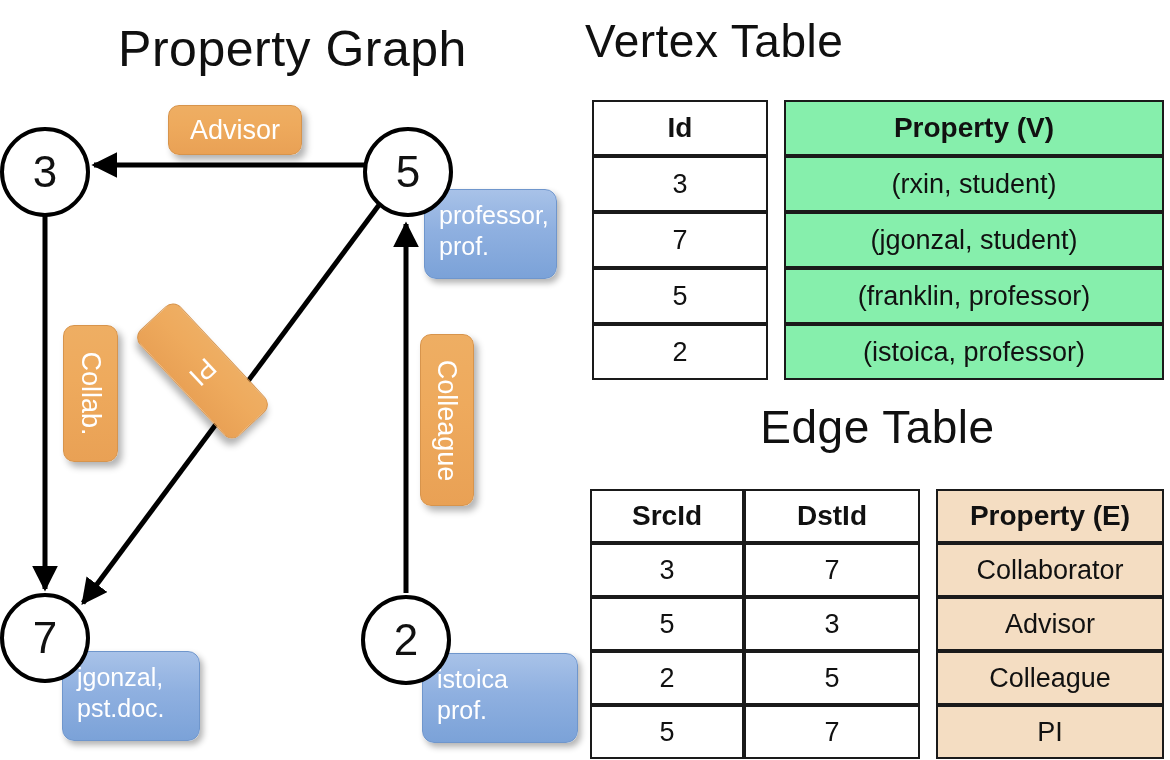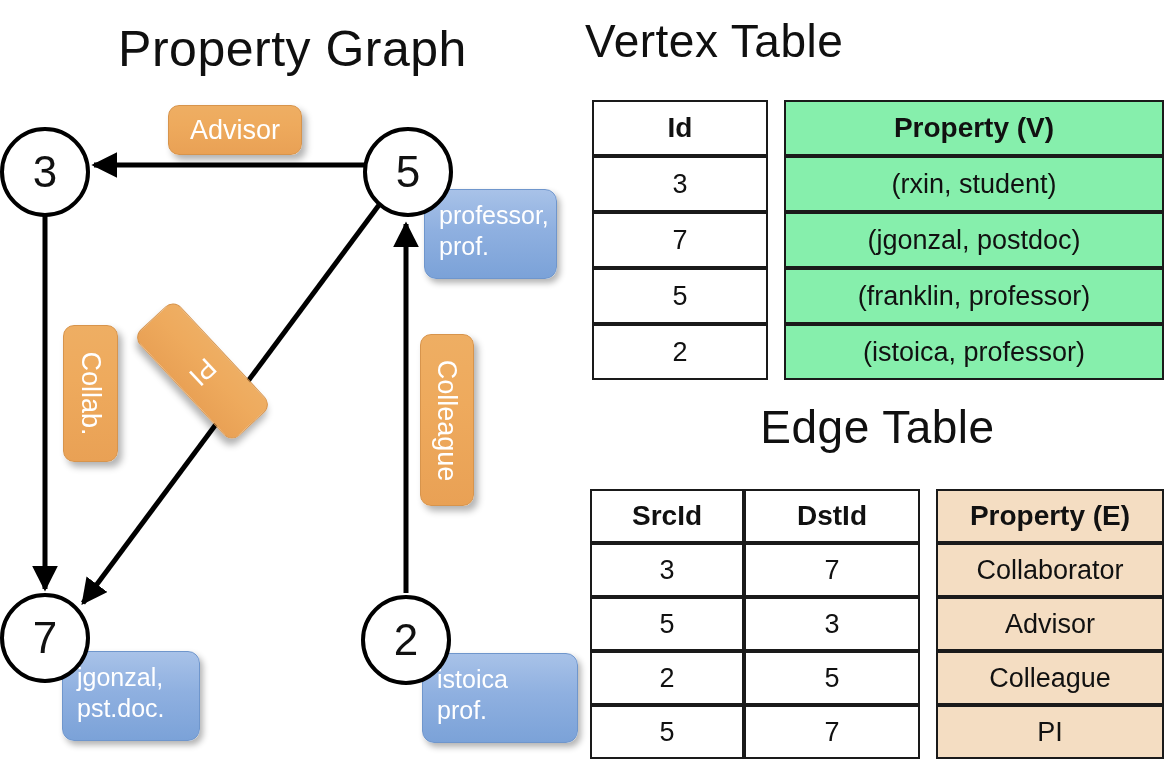"(jgonzal, postdoc)" td.c-prop { text: postdoc -> student }
